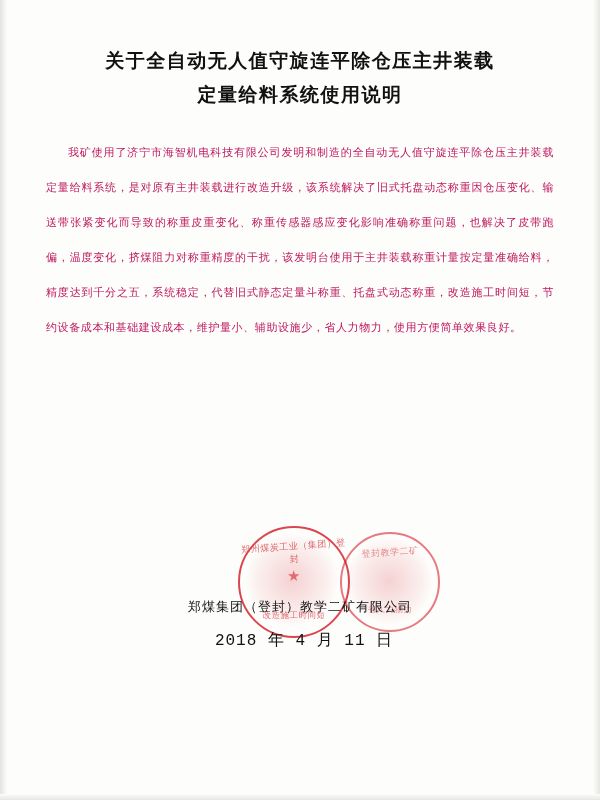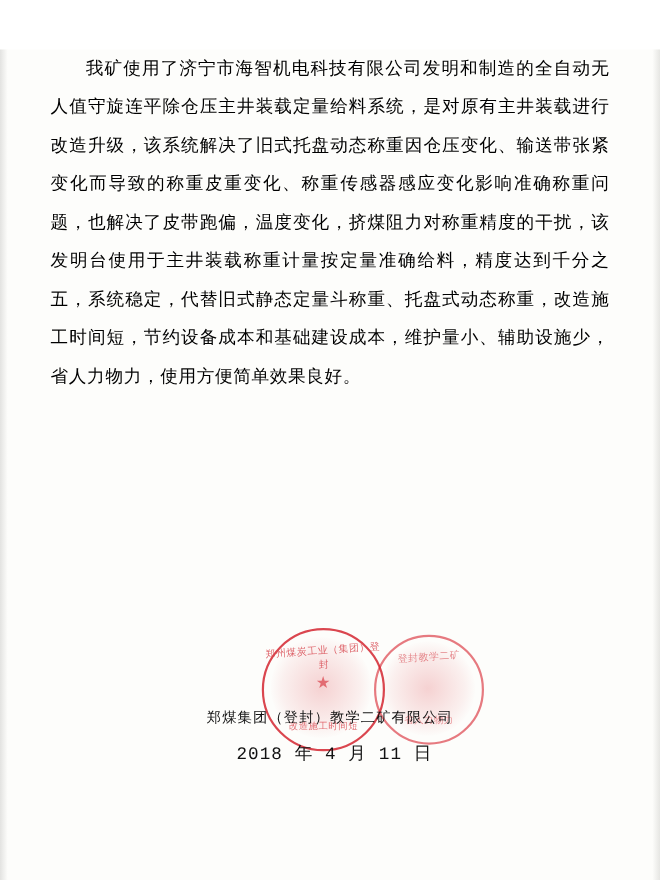"关于全自动无人值守旋连平除仓压主井装载" div.title-block { html: none -> <div> <div>关于全自动无人值守旋连平除仓压主井装载</div> <div>定量给料系统使用说明</div> </div> }
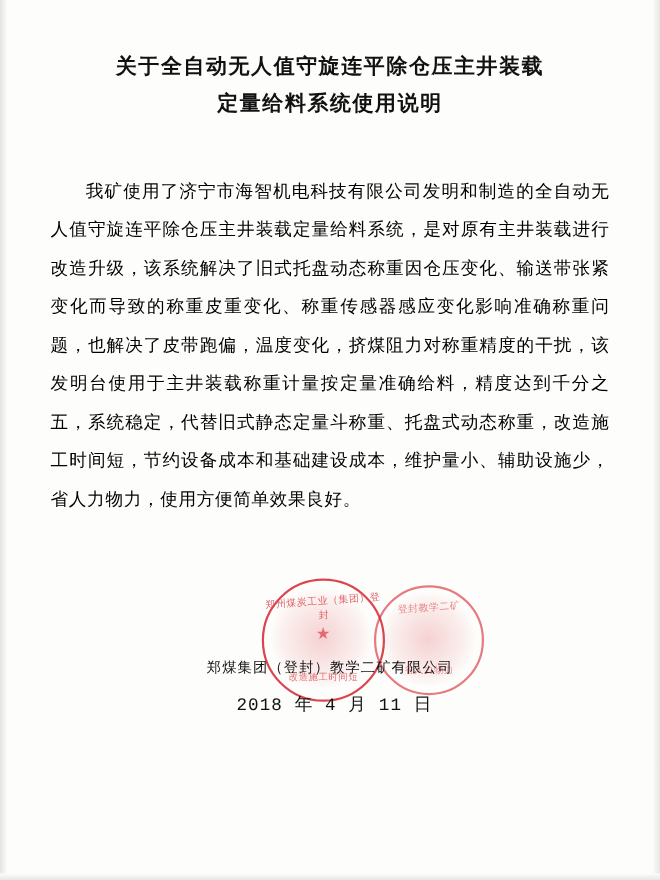"我矿使用了济宁市海智机电科技有限公司发明和制造的全自动无人值守旋连平除仓压主井装" .body-block { color: #000000 -> #be185d; font-size: 16px -> 11px; margin: 45px 46px 0 46px -> 23px 46px 0 46px }
